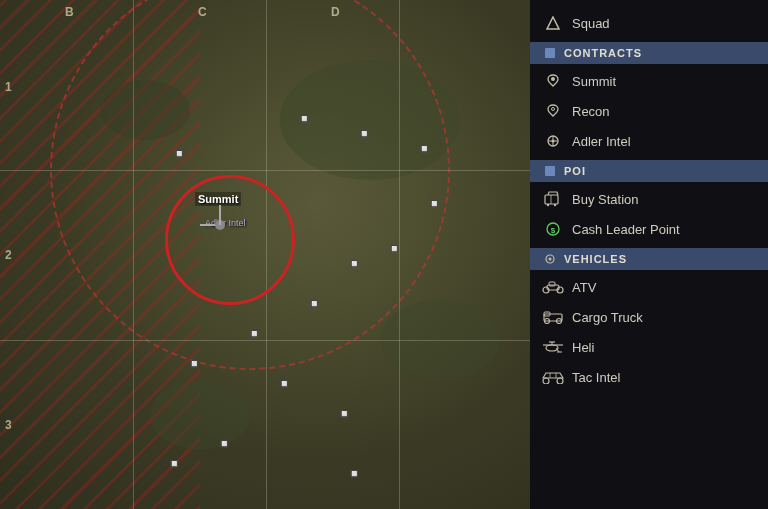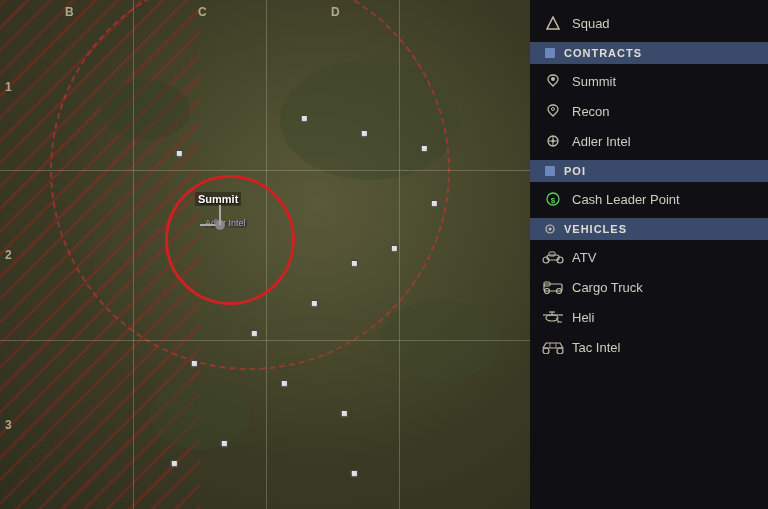"Buy Station" div.legend-item { html: none -> <div> <div> <svg> <rect></rect> <path></path> <line></line> <circle></circle> <circle></circle> </svg> </div> <span>Buy Station</span> </div> }
